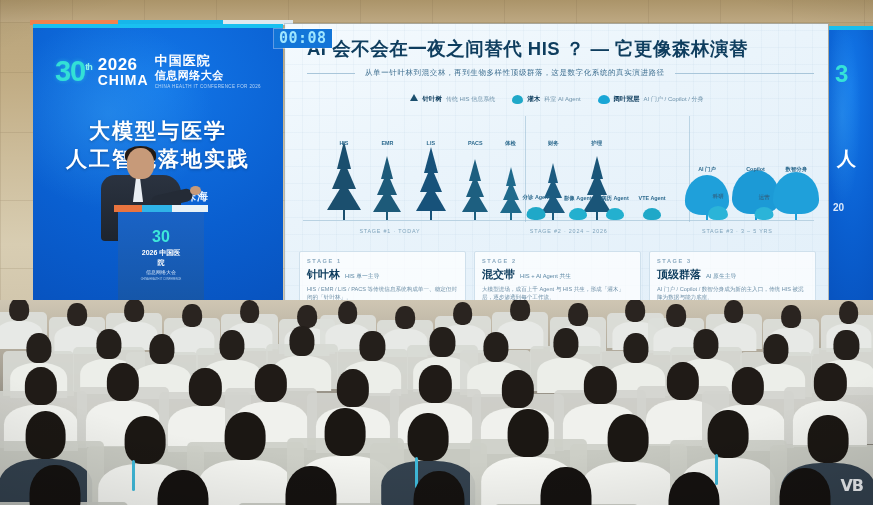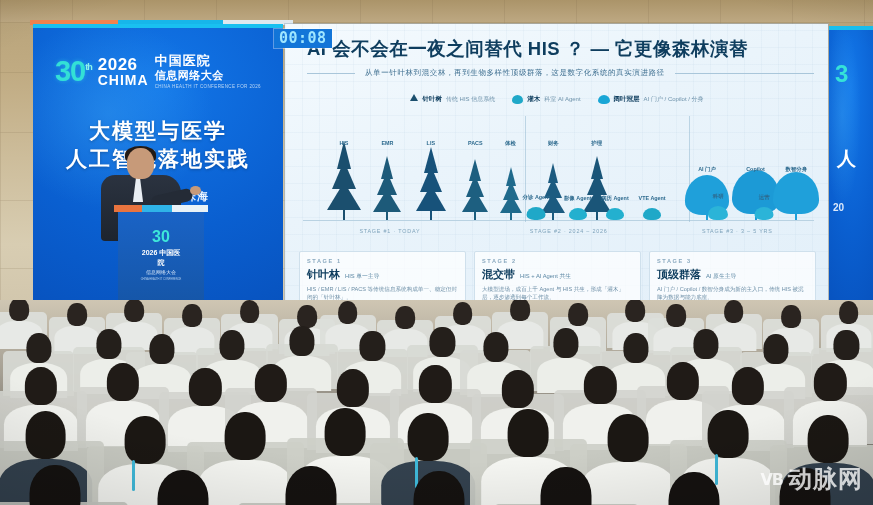"动脉网" span.cn { html: <span>动脉网</span> -> none }
